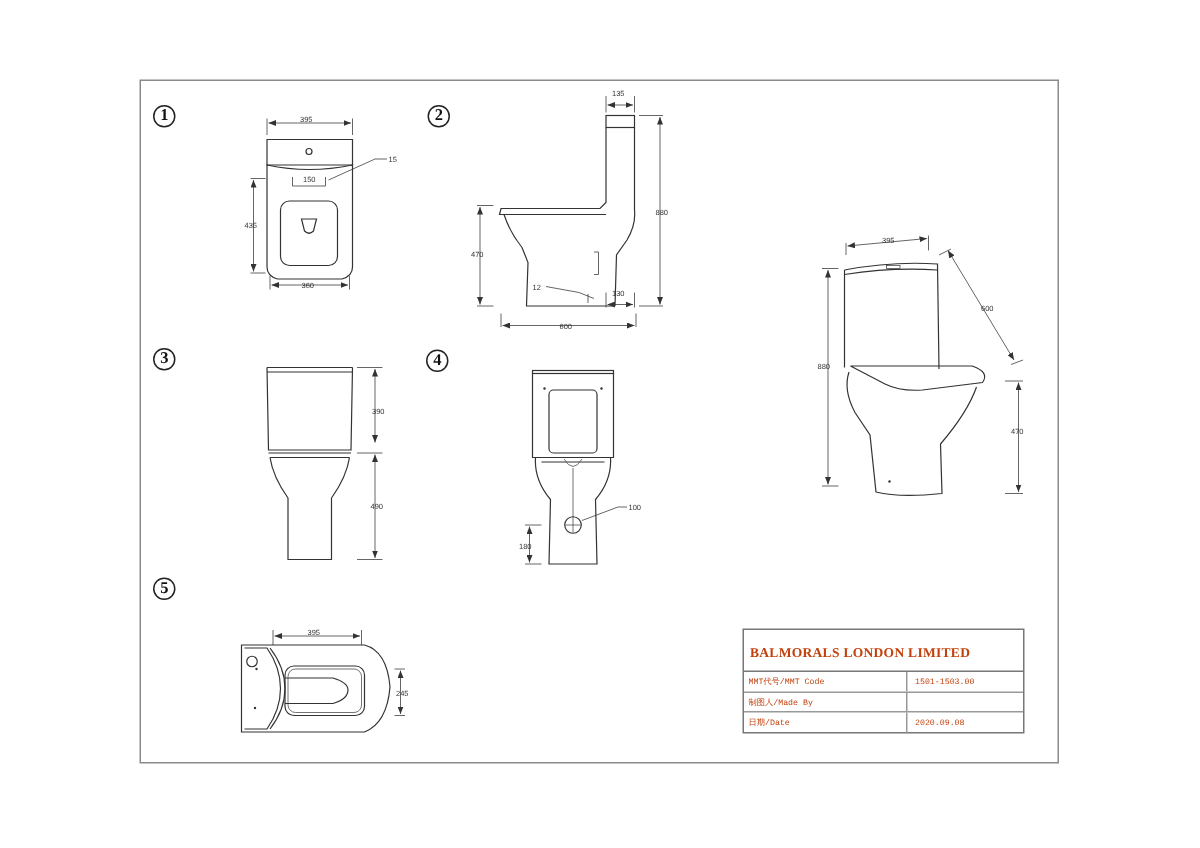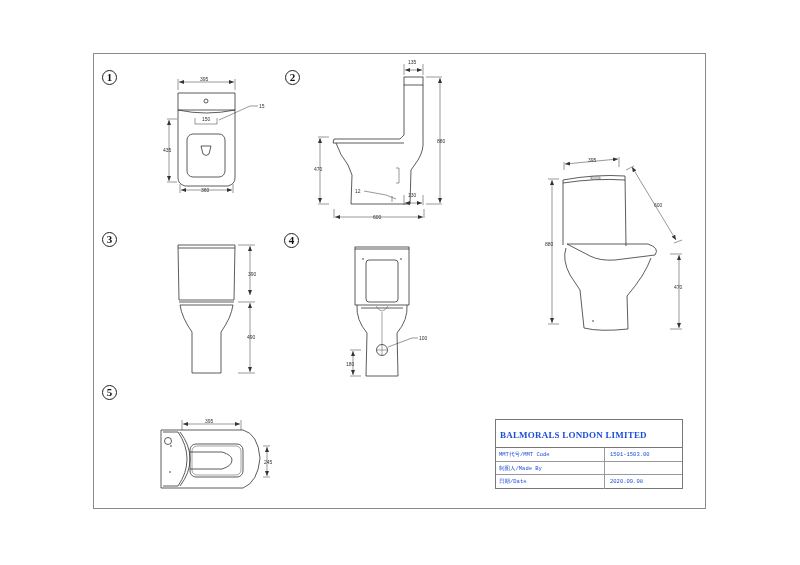"BALMORALS LONDON LIMITED" .title-block { color: #1d4ed8 -> #c2410c }
